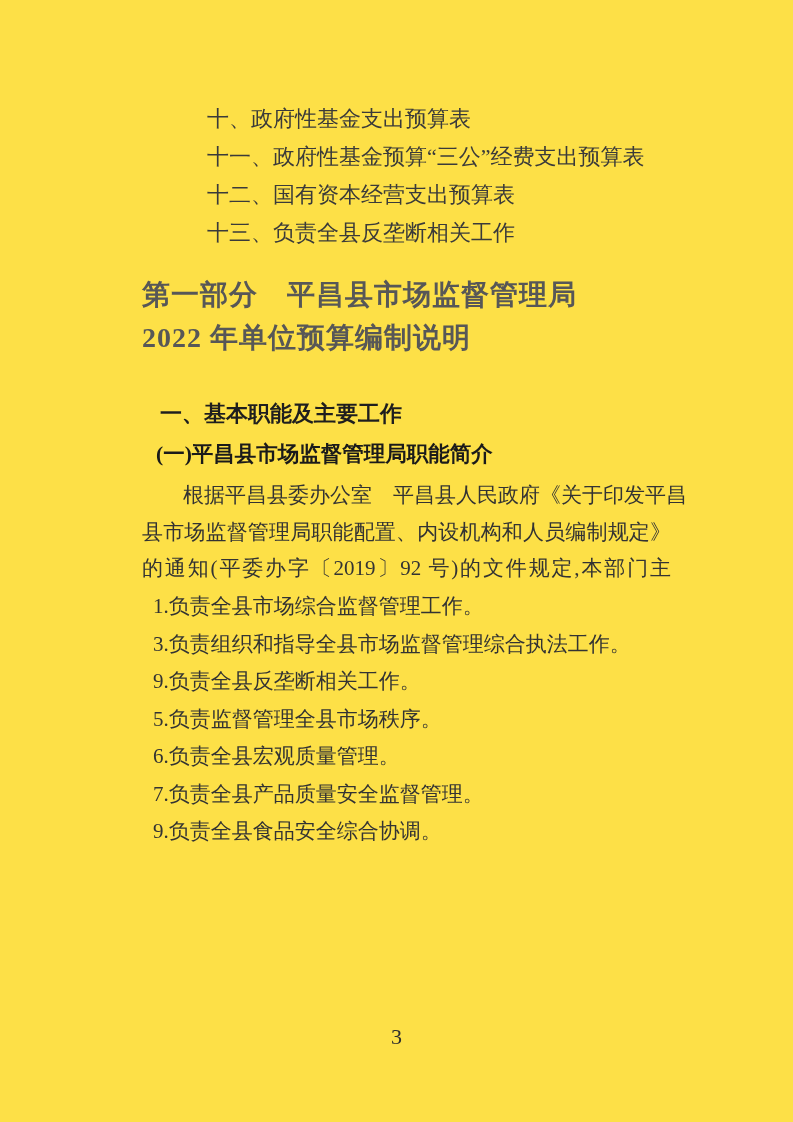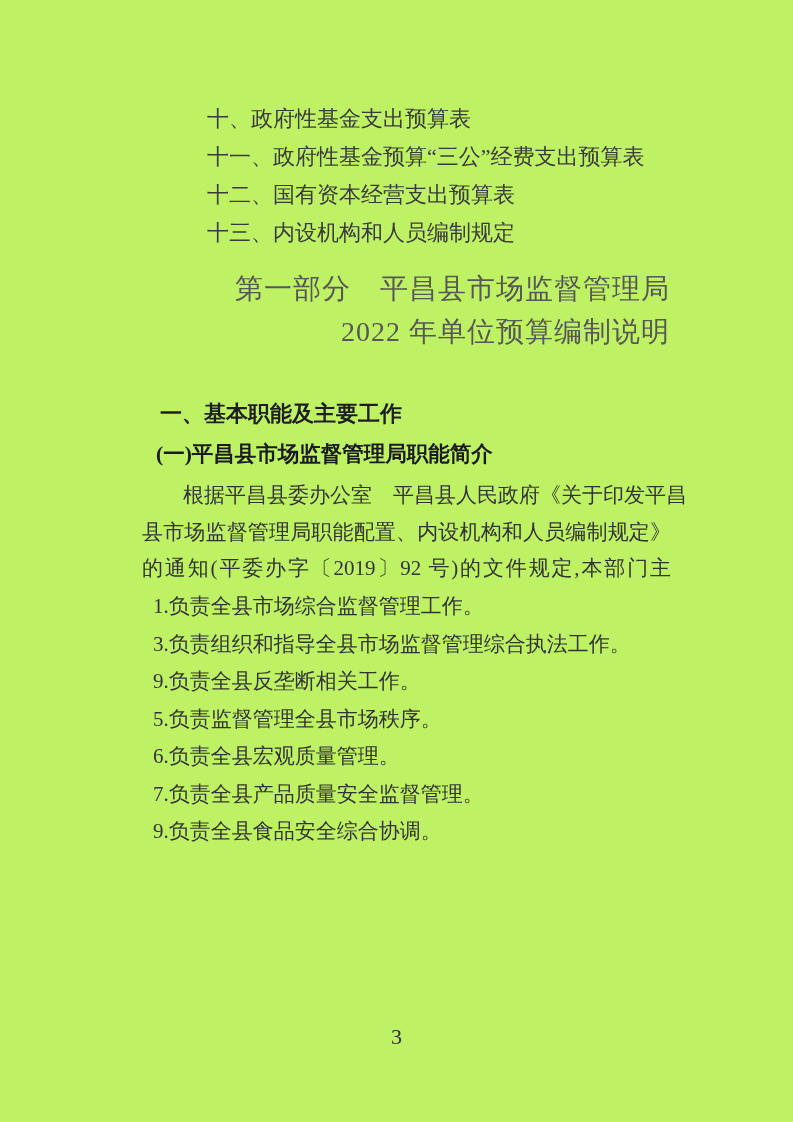"十、政府性基金支出预算表" .page { background: #bef264 -> #fde047 }
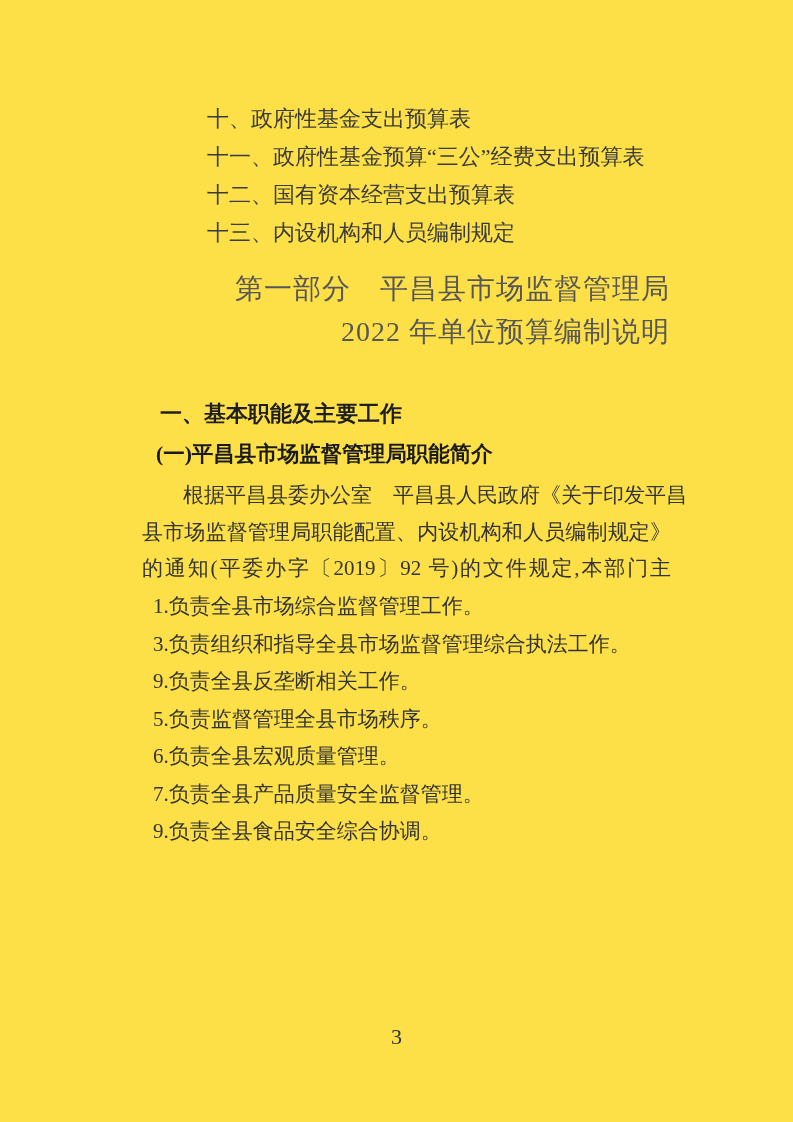"十三、内设机构和人员编制规定" div.toc-line { text: 内设机构和人员编制规定 -> 负责全县反垄断相关工作 }
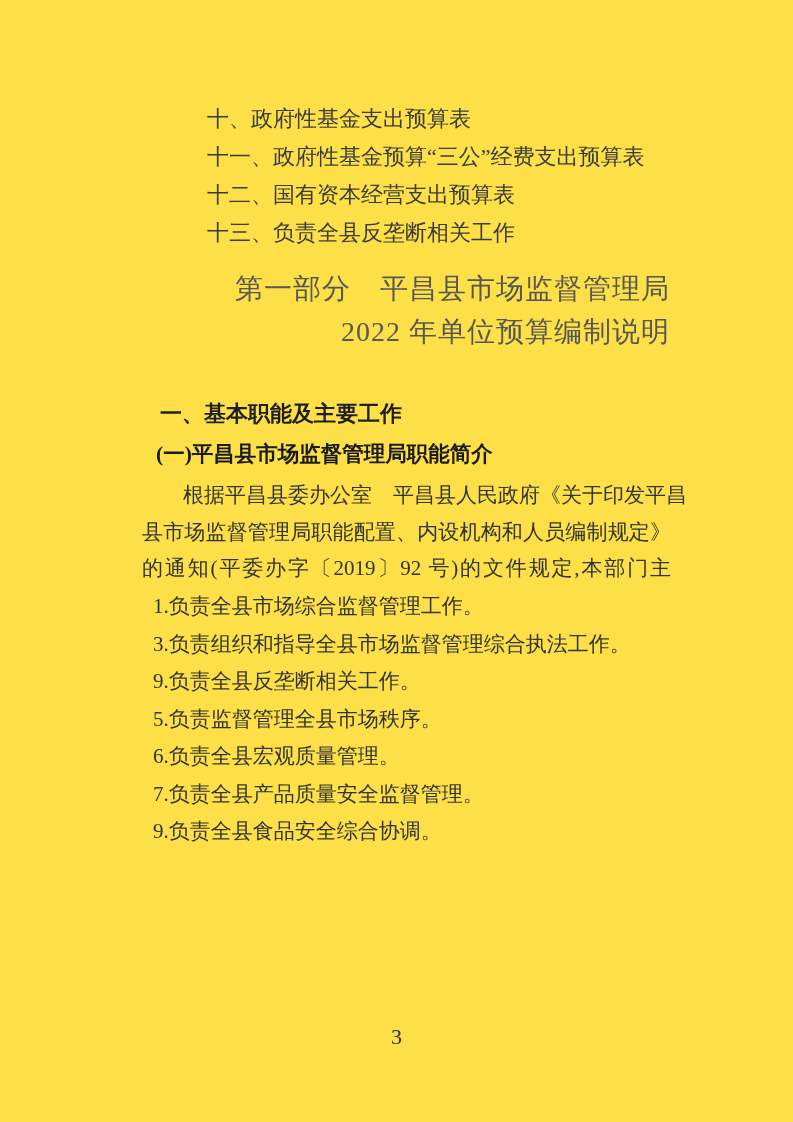"第一部分 平昌县市场监督管理局" .doc-title { font-weight: 400 -> 700; text-align: right -> left; top: 267px -> 273px }
